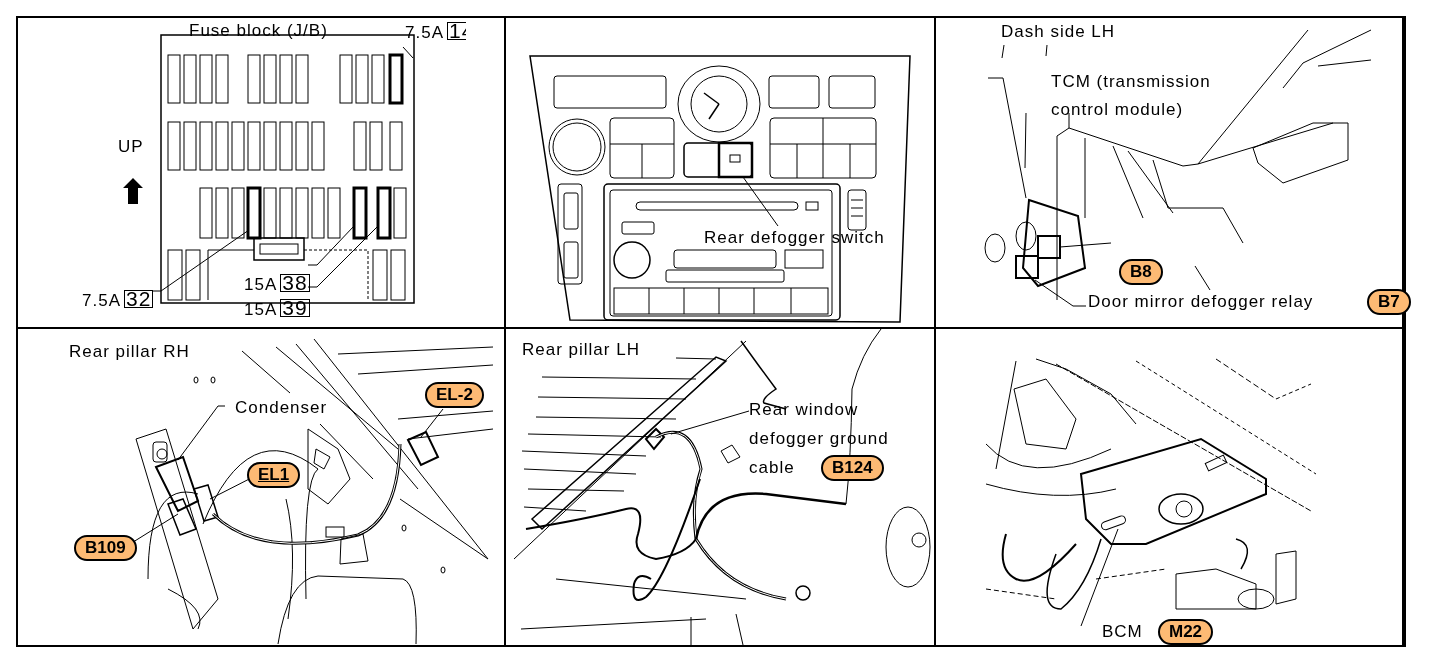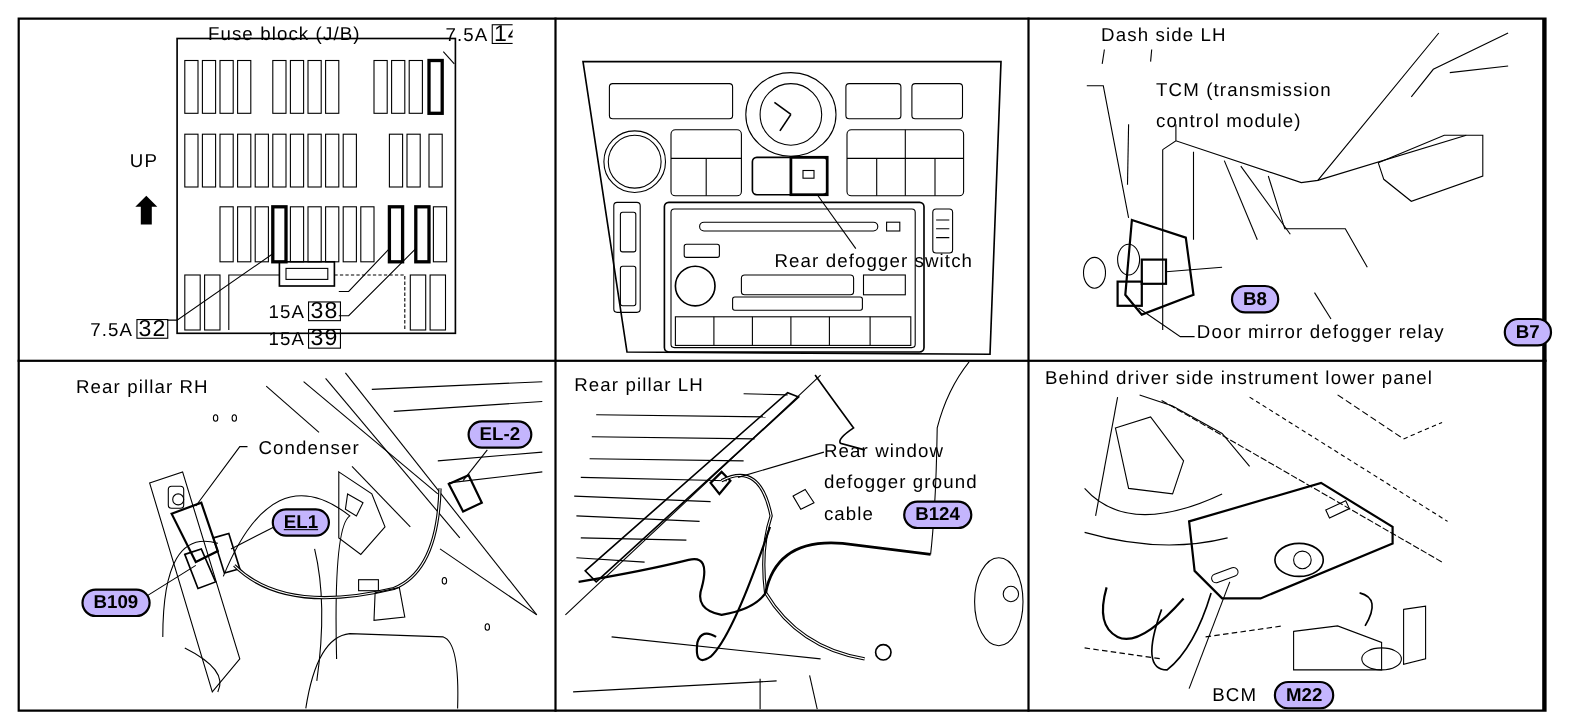"B8" .pill { background: #c4b5fd -> #fdba74 }
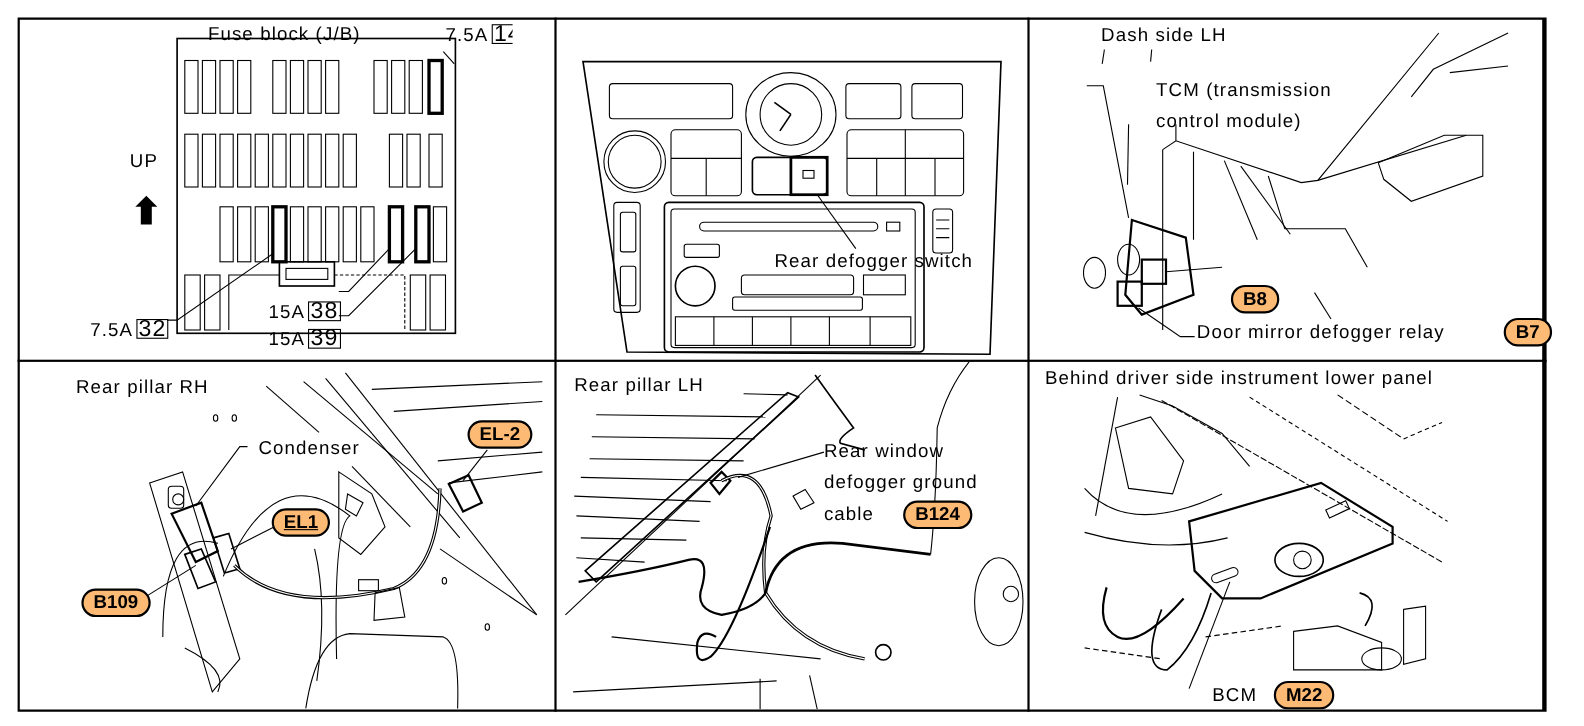"Behind driver side instrument lower" div.lbl { html: <div>Behind driver side instrument lower panel</div> -> none }
